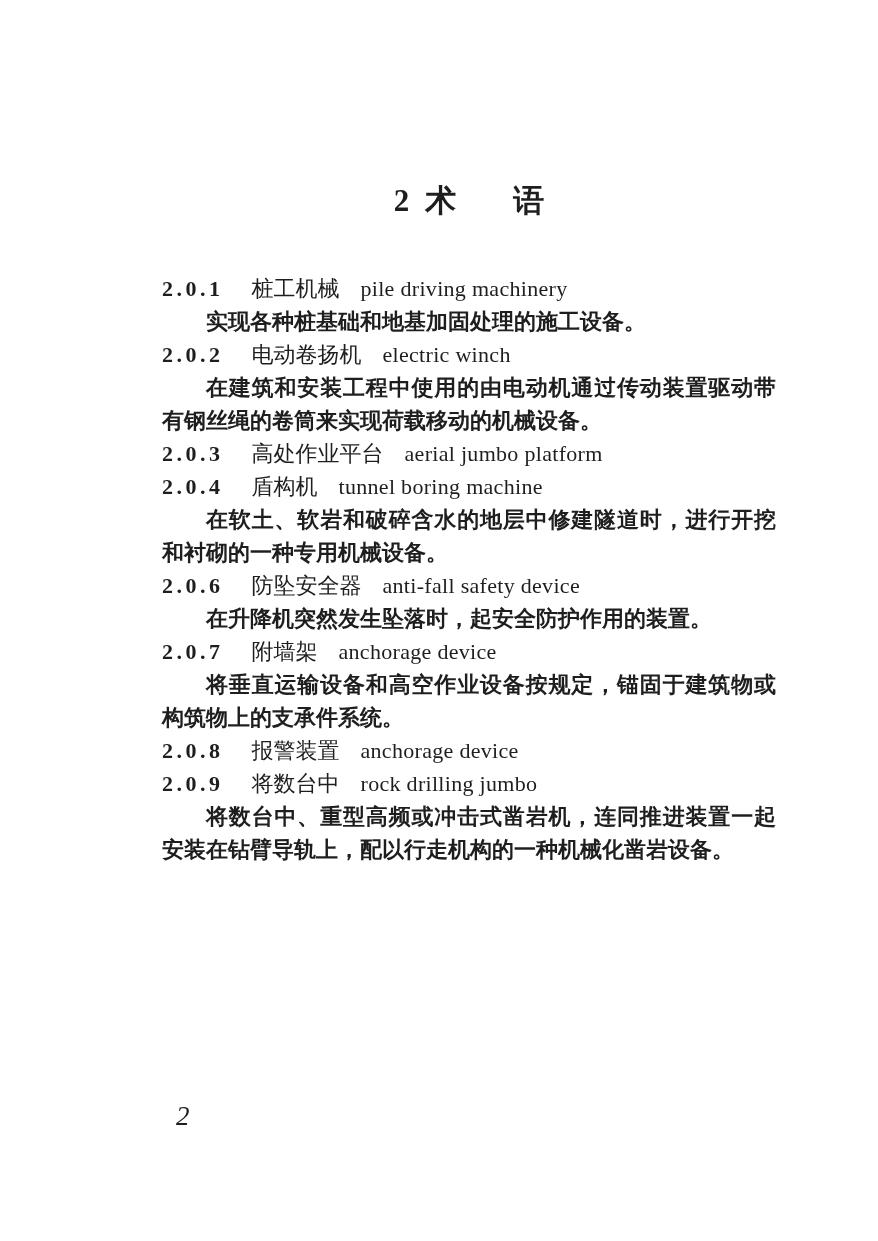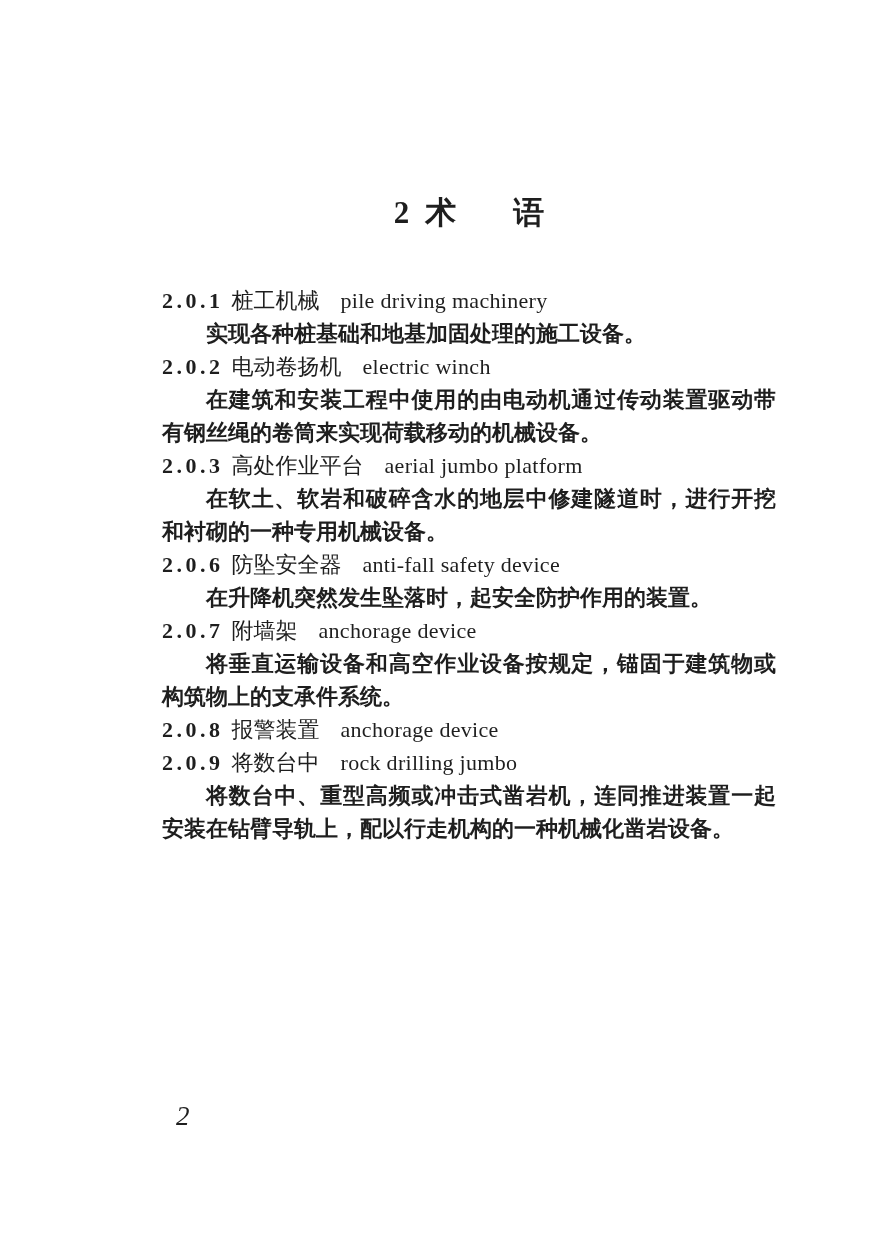"2 术语" .content { top: 197px -> 185px }
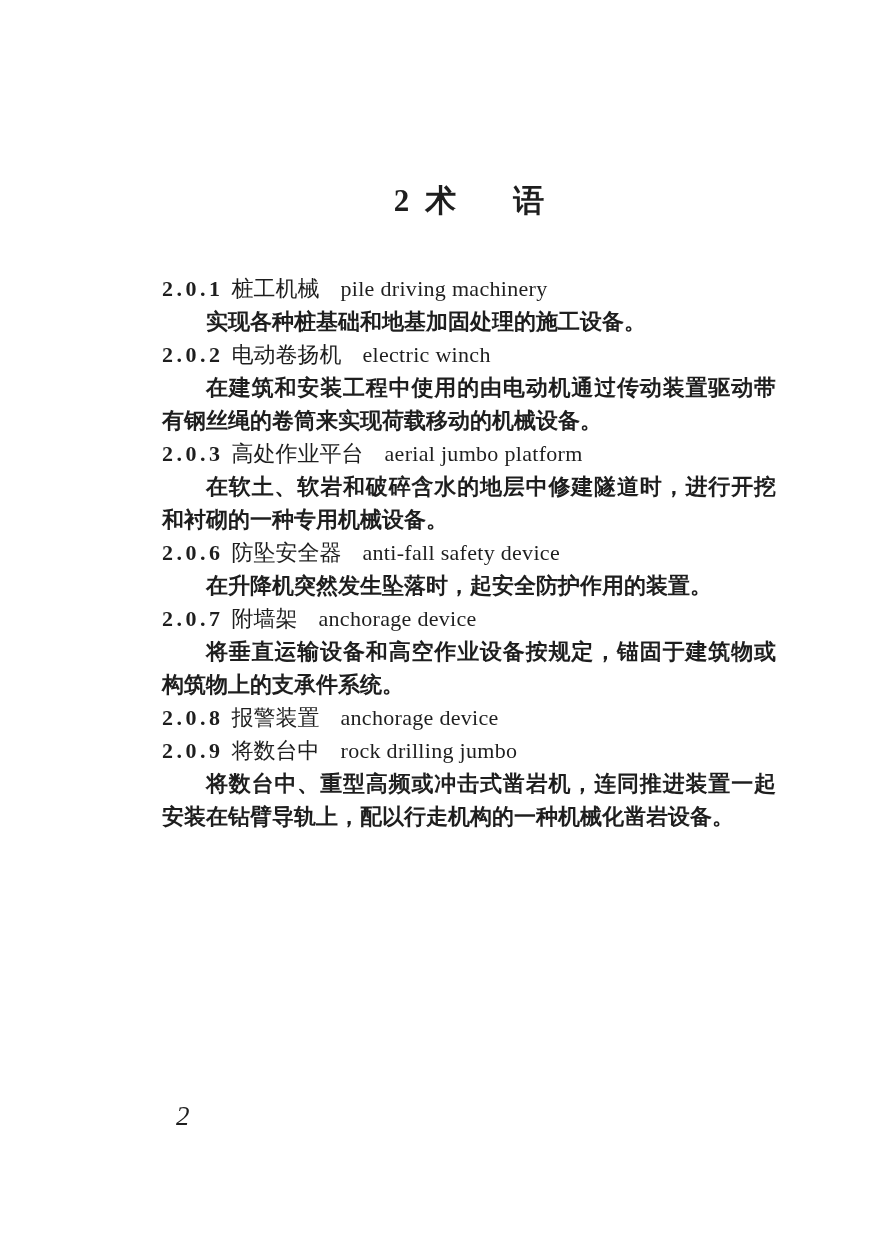"2.0.1" .term-number { margin-right: 8px -> 28px }
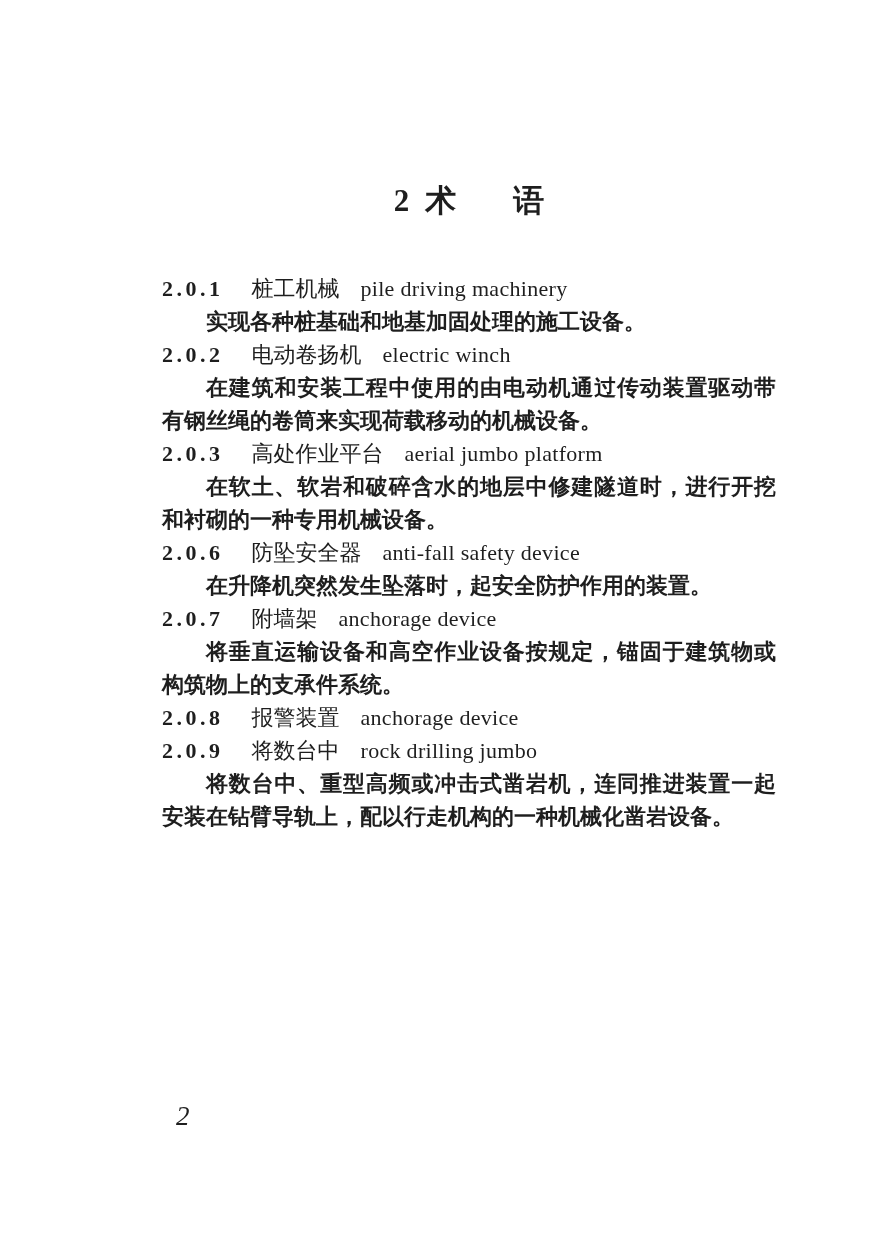"2.0.4 盾构机 tunnel boring machine" p.term-heading { html: none -> <p><span>2.0.4</span><span>盾构机</span><span>tunnel boring machine</span></p> }
